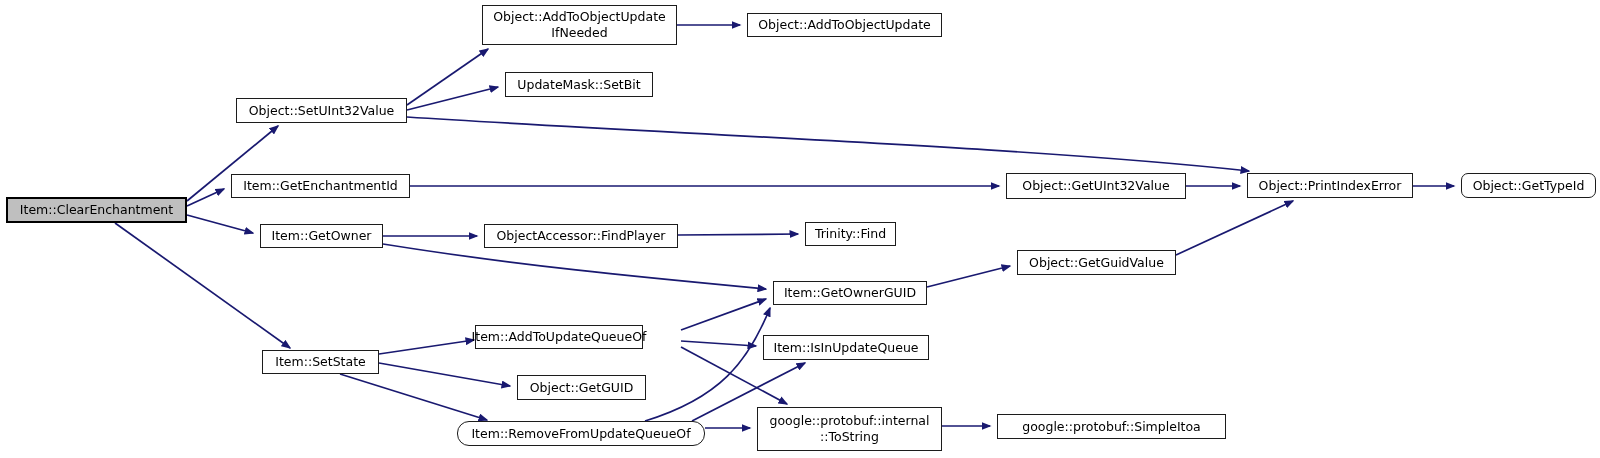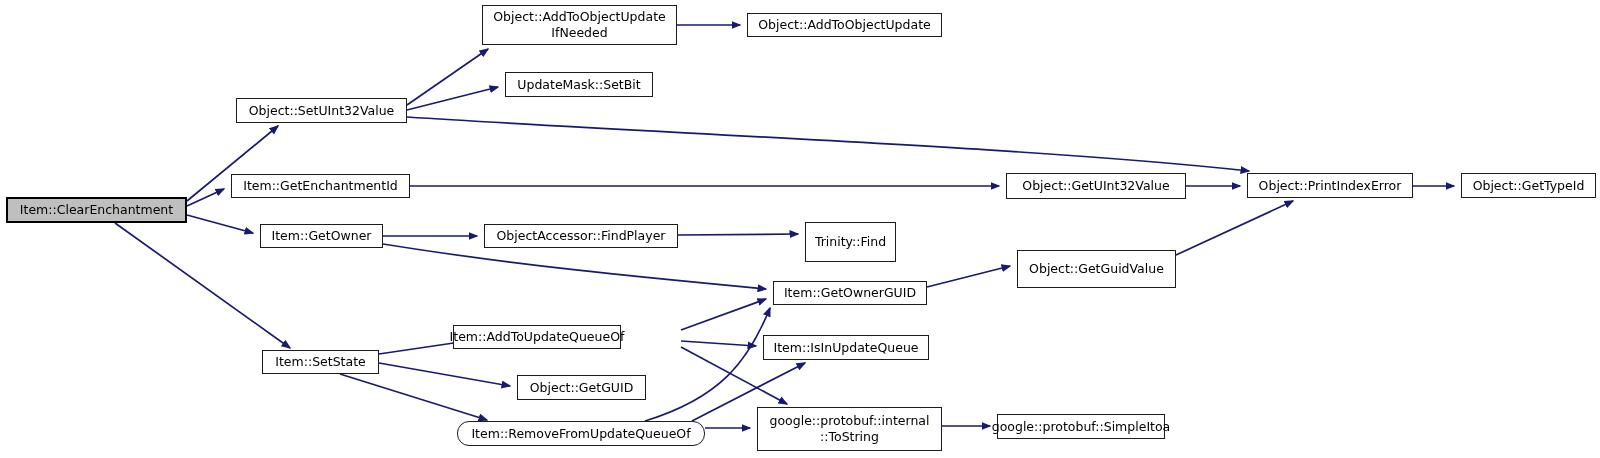"Object::GetTypeId" div.node { border-radius: none -> 7px }
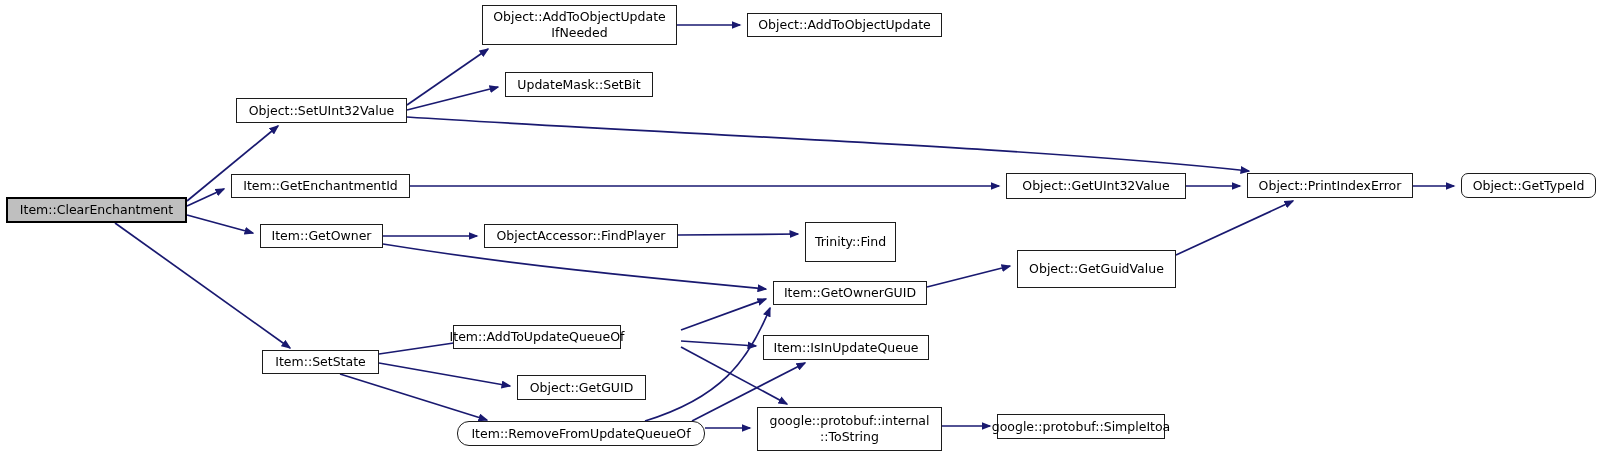"Trinity::Find" div.node { height: 40px -> 24px }
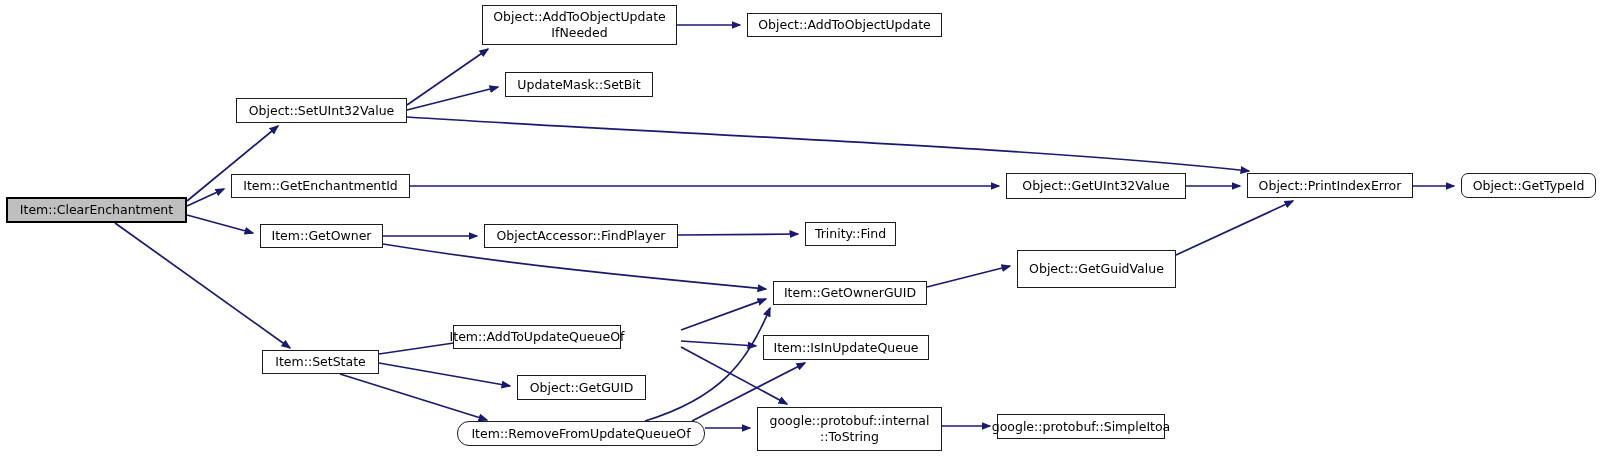"Object::GetGuidValue" div.node { height: 38px -> 25px }
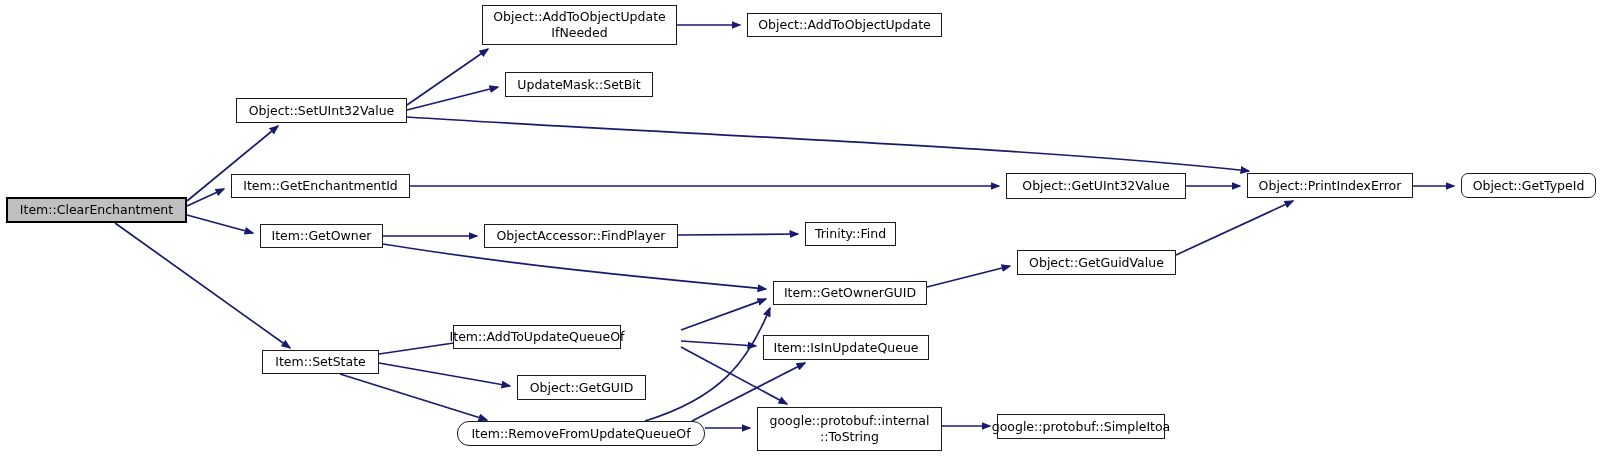"Item::AddToUpdateQueueOf" div.node { left: 453px -> 475px }
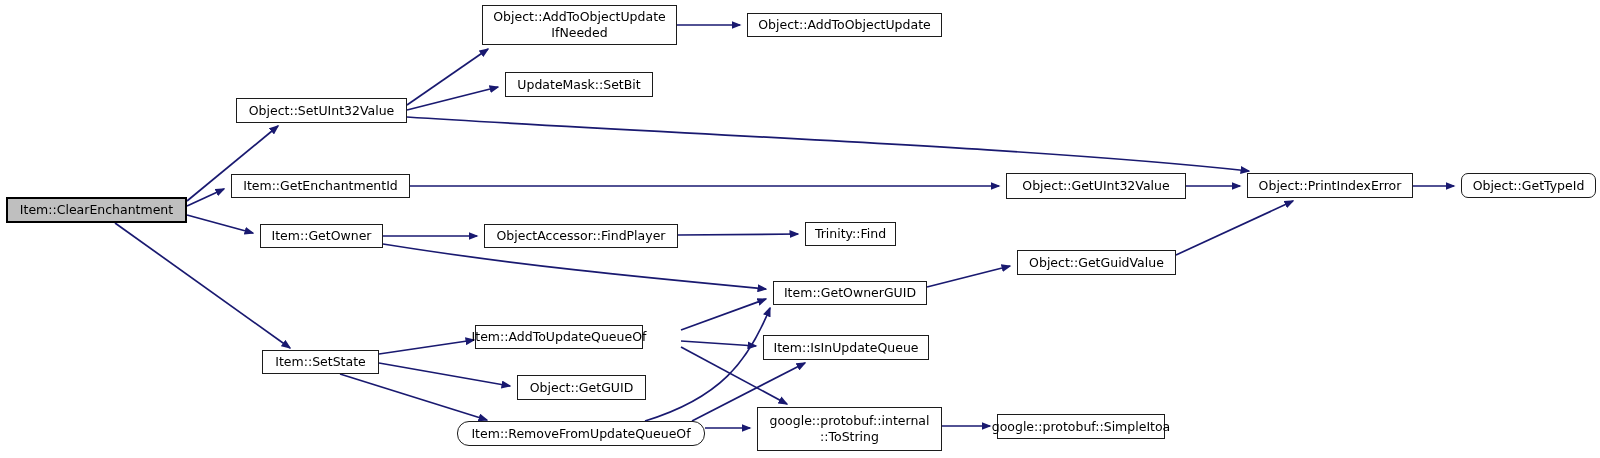"google::protobuf::SimpleItoa" div.node { width: 168px -> 229px }
